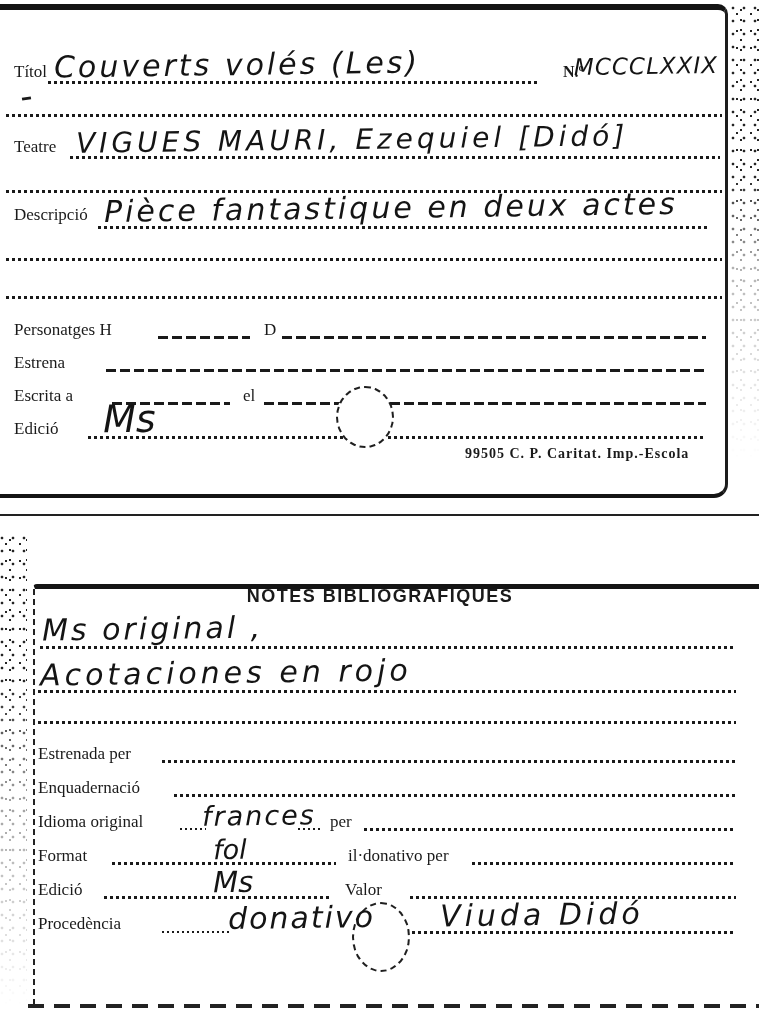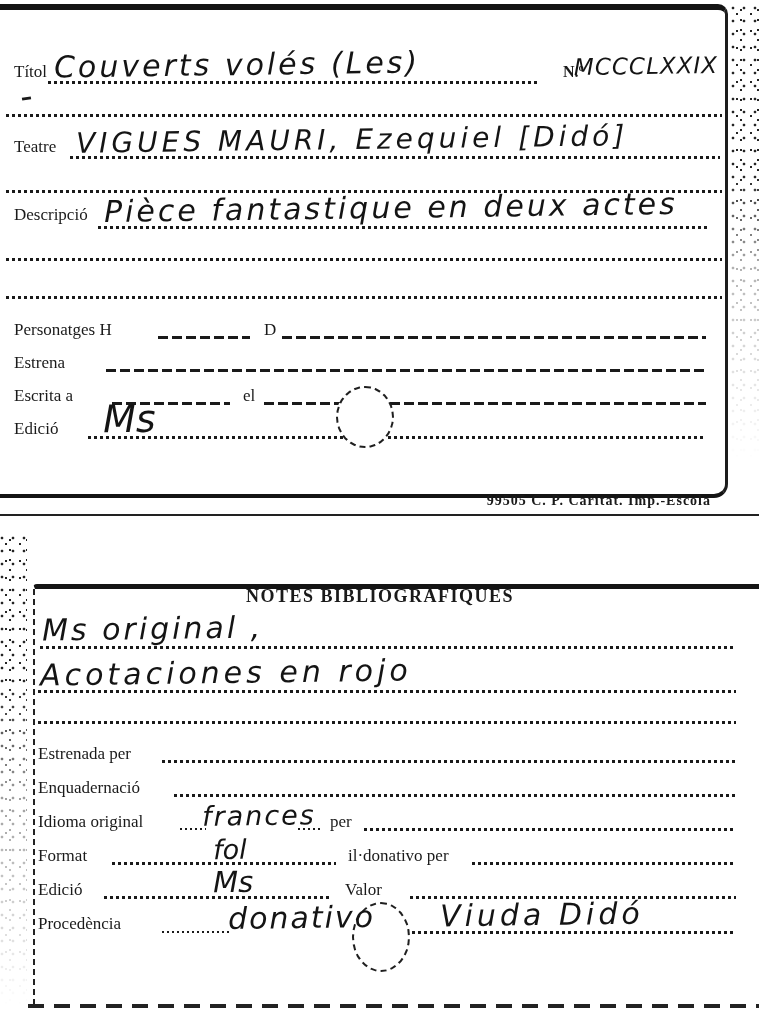"99505 C. P. Caritat. Imp.-Escola" span.abs { margin-top: 47px -> none; text-align: right -> none }
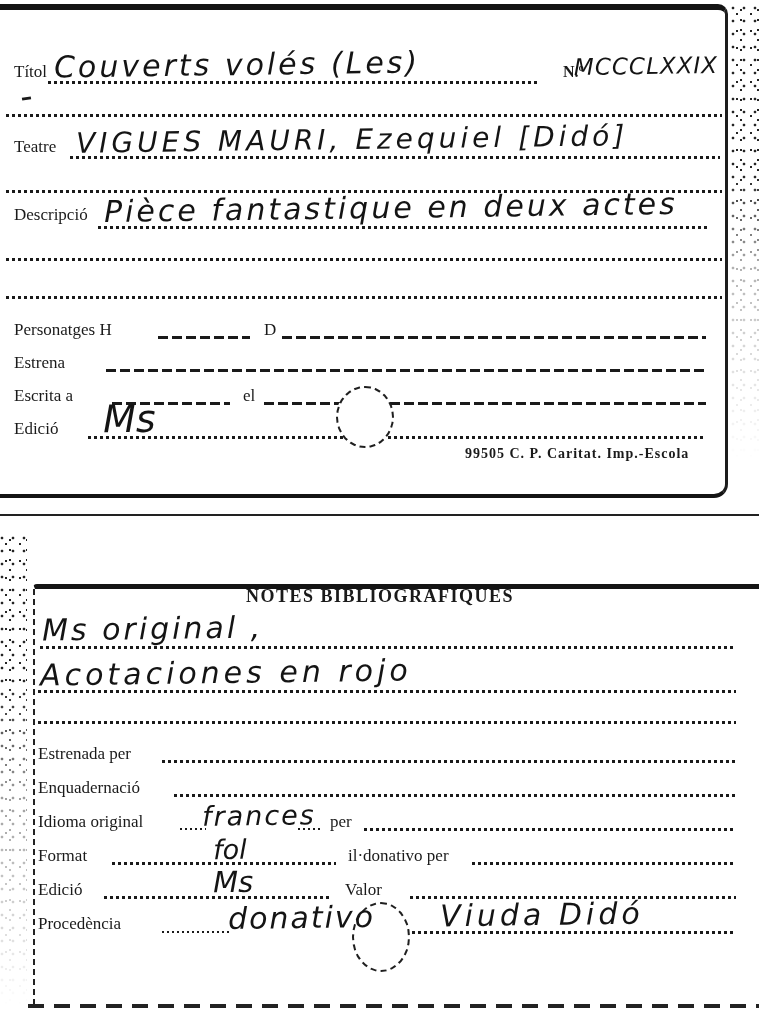"NOTES BIBLIOGRÀFIQUES" .hdr { font-family: Liberation Serif, serif -> Liberation Sans, sans-serif }
